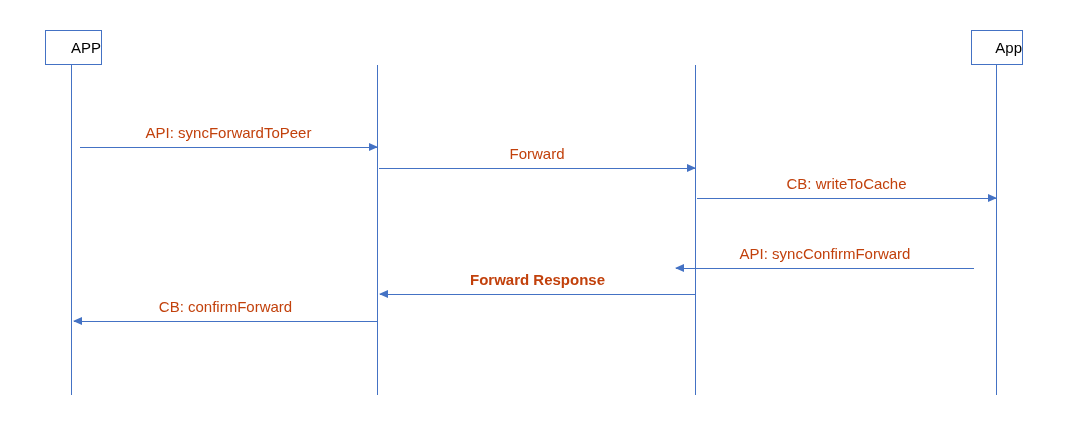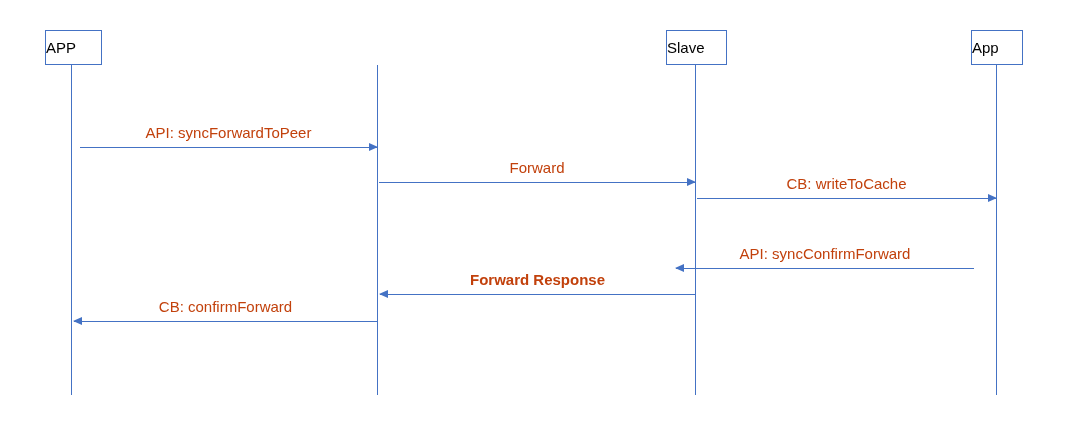"APP" .actor-box { justify-content: flex-start -> flex-end }
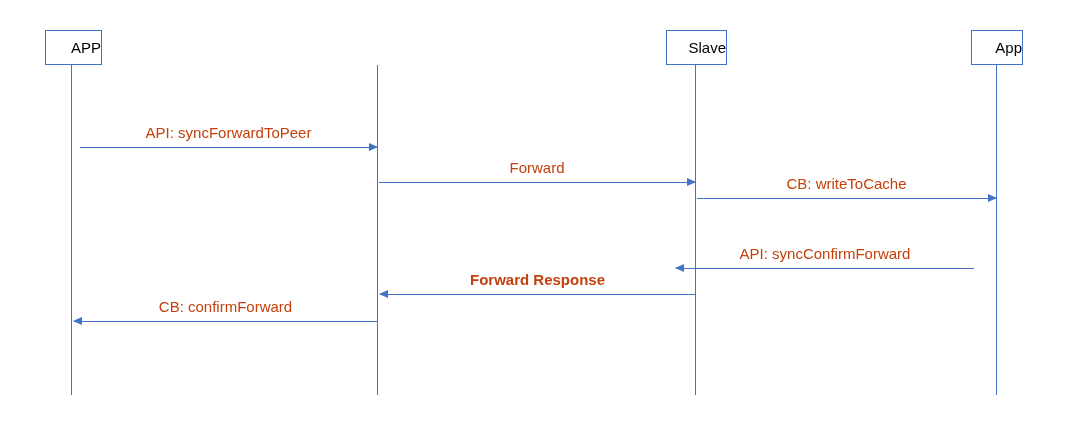"Slave" div.actor-box { html: <div> <span>Slave</span> </div> -> none }
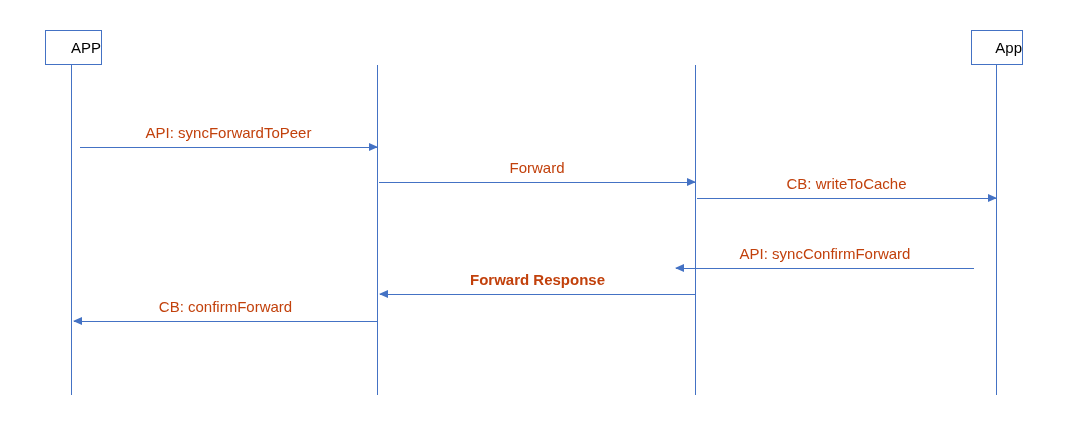"Forward" div.message { top: 182px -> 168px }
